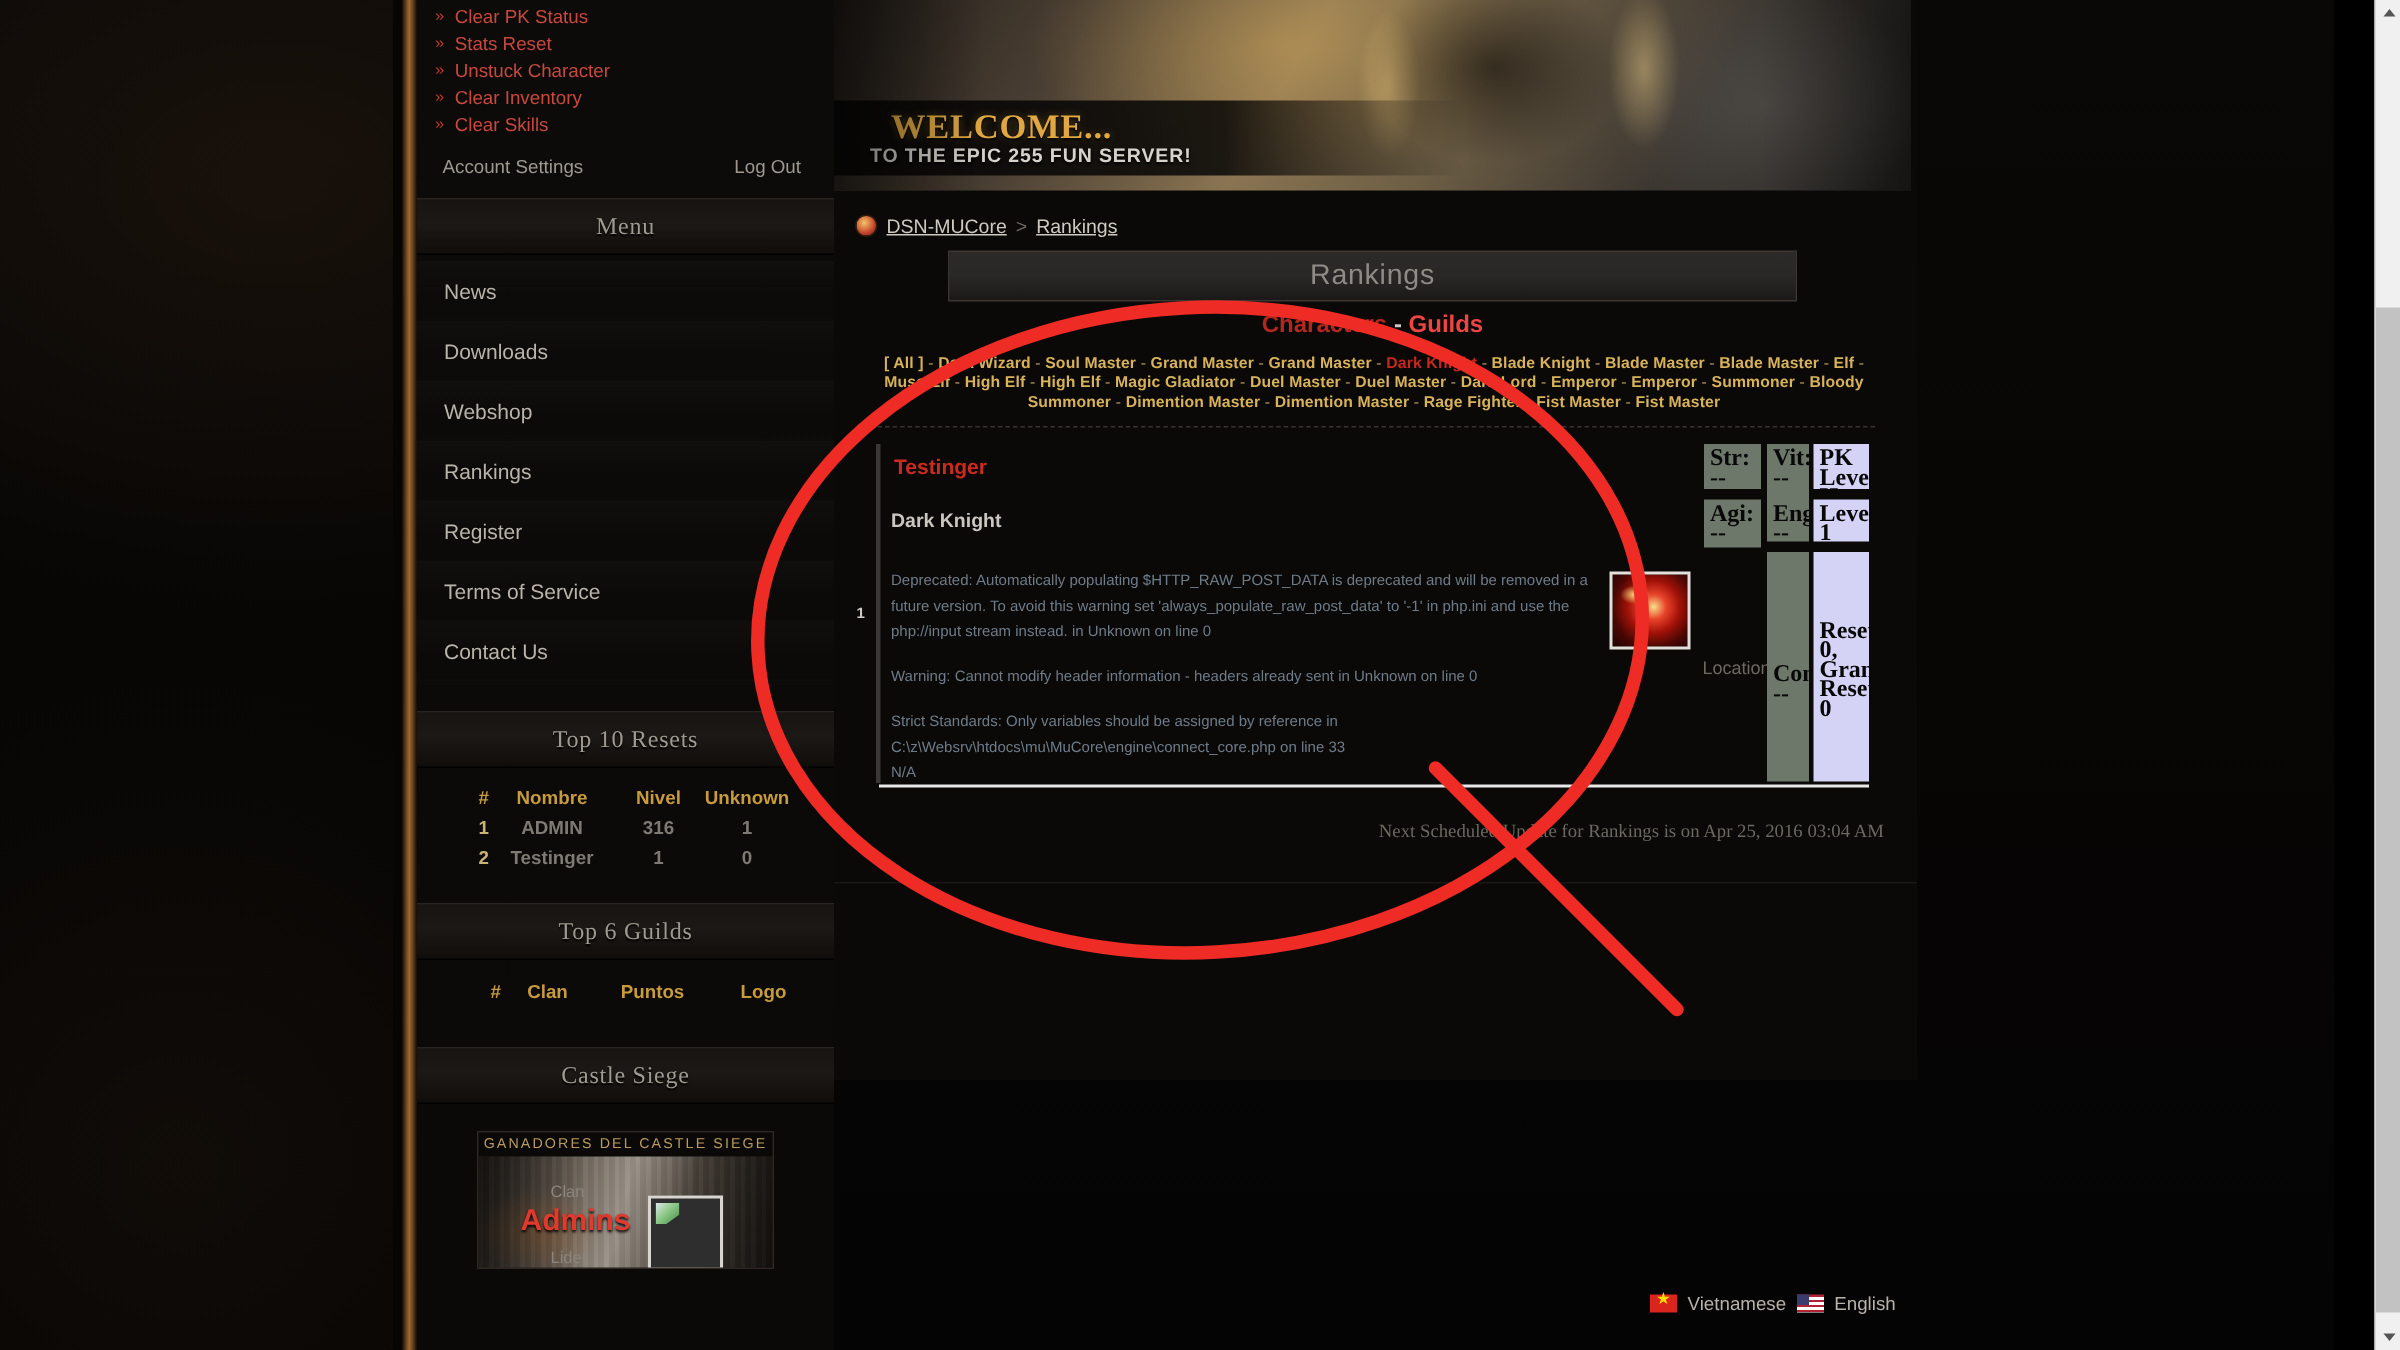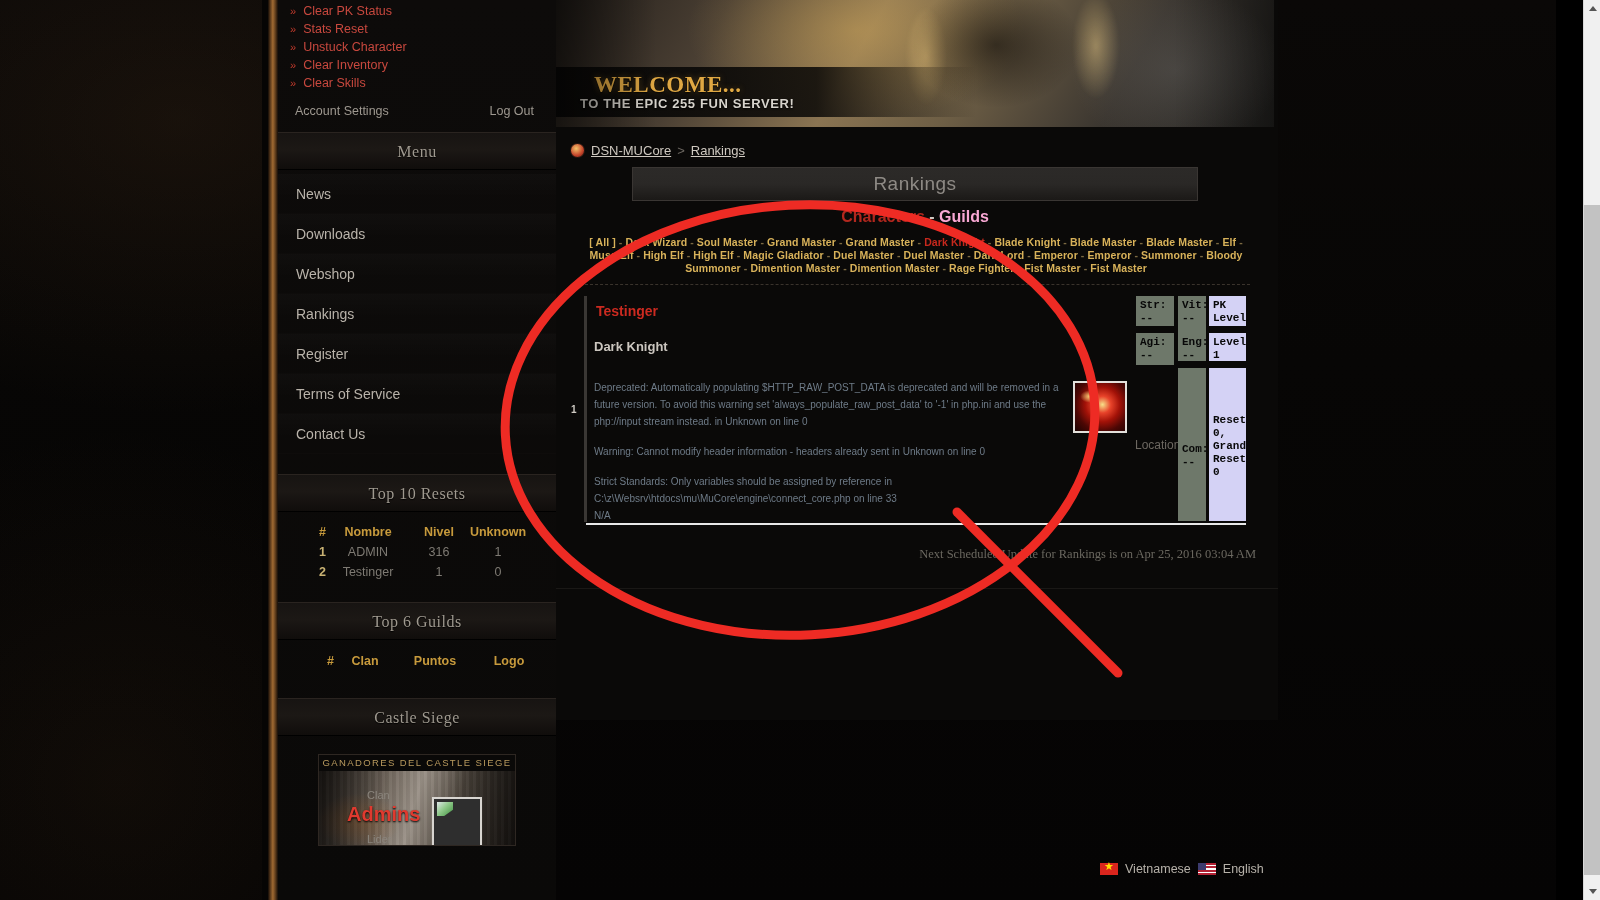"Guilds" .tabs .tab-link { color: #f9a8d4 -> #ef4444 }
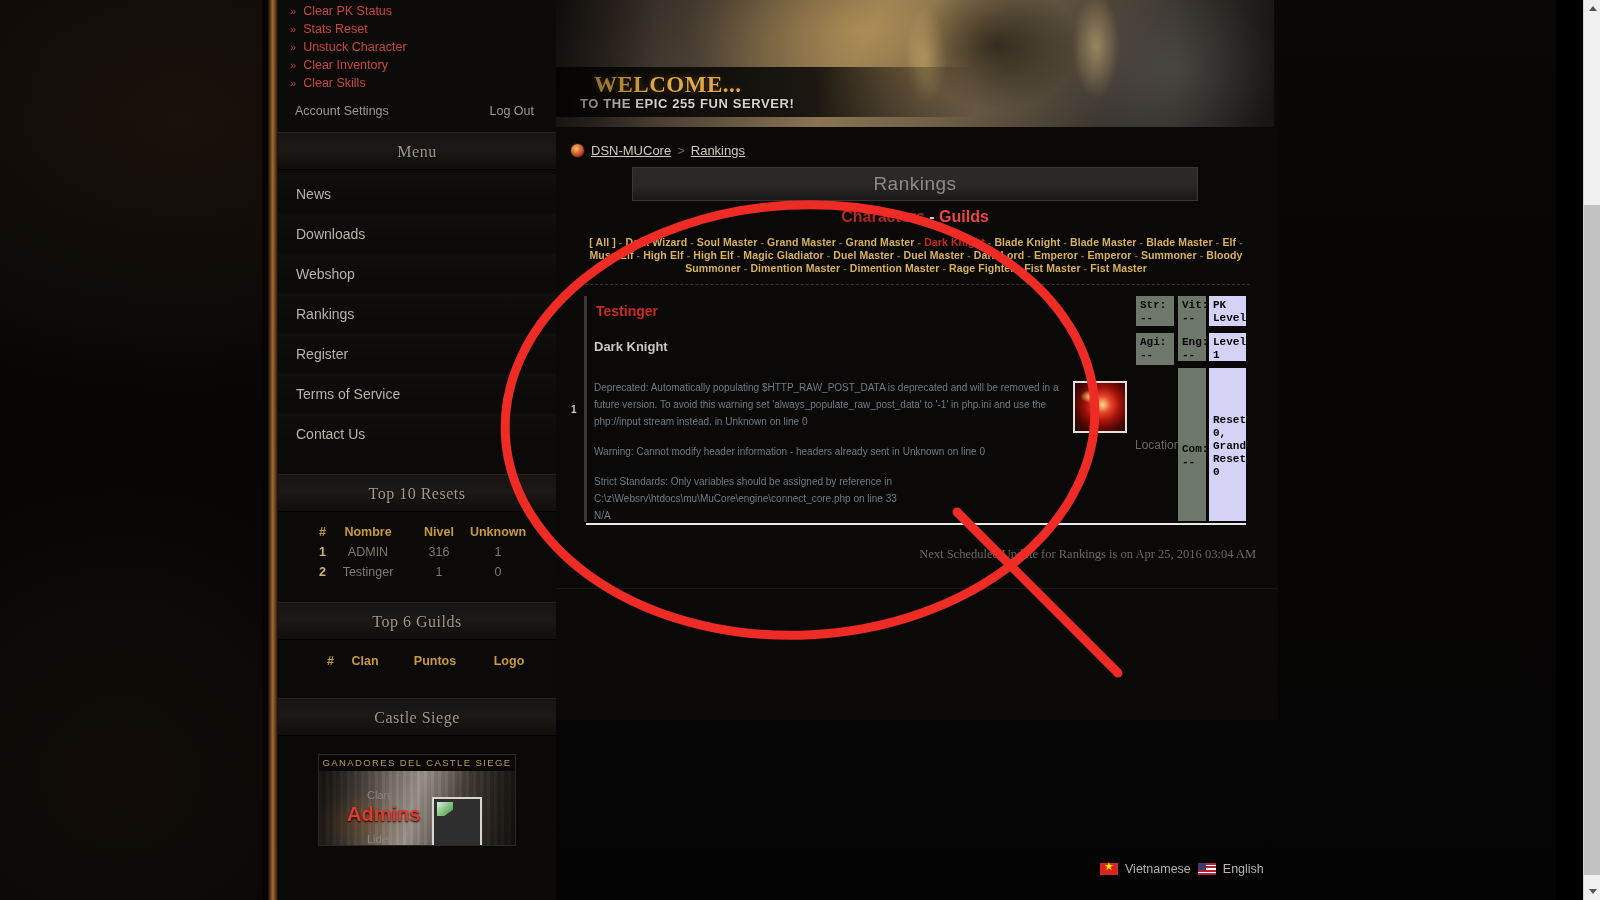"Str: --" .stat-box { font-family: Liberation Mono, monospace -> Liberation Serif, serif; font-size: 11px -> 16px }
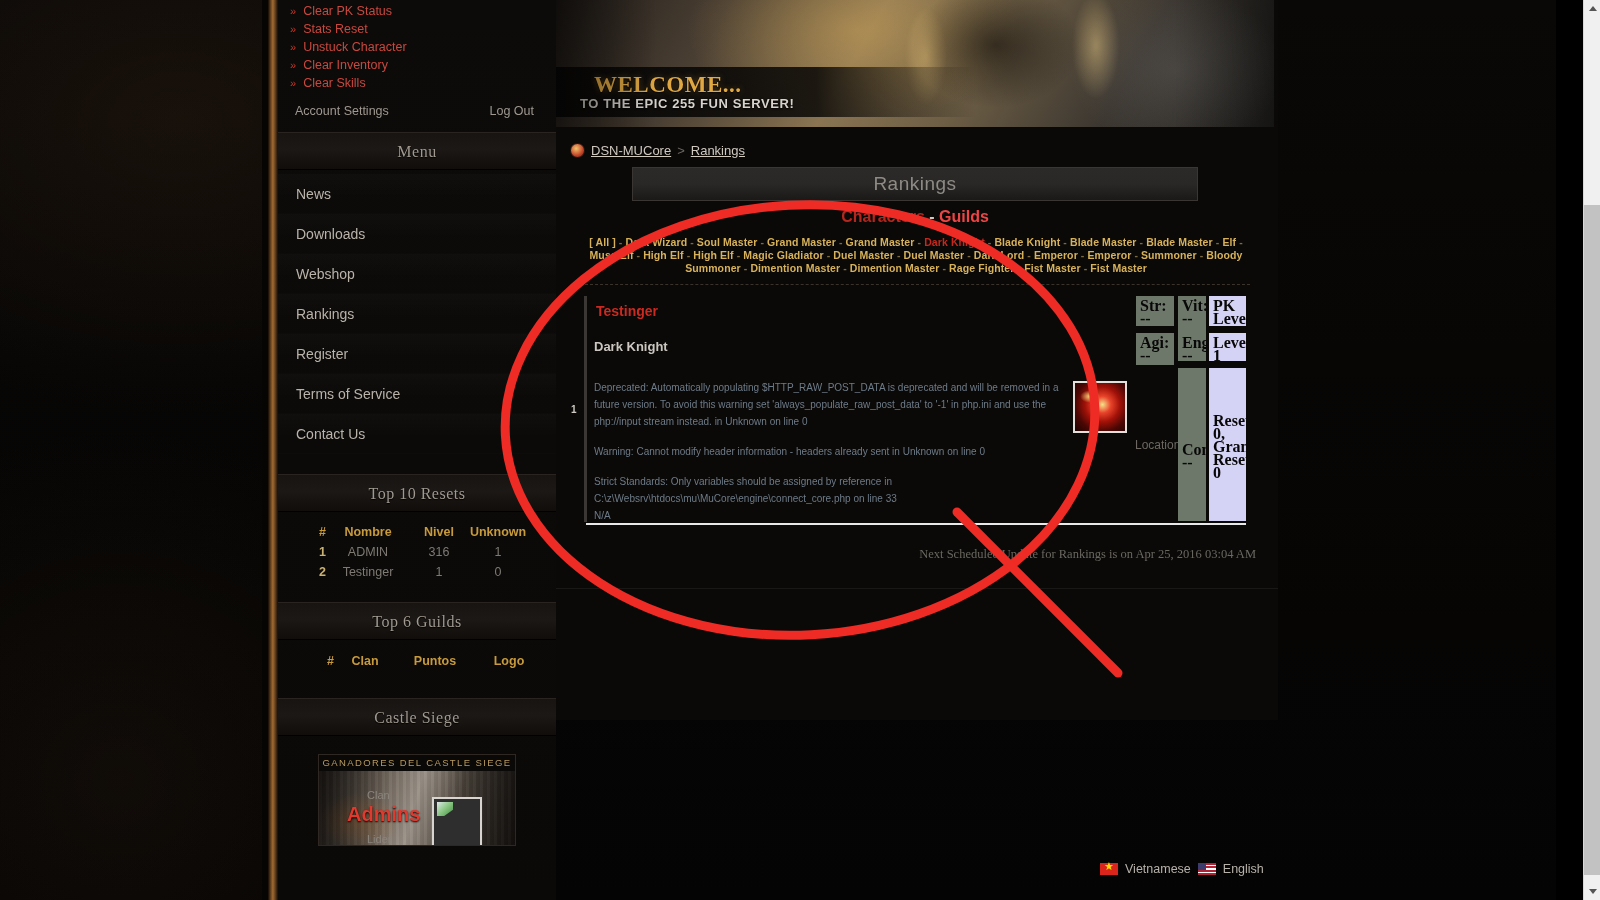"ADMIN" .mini-body .c1, .mini-body .c2, .mini-body .c3 { font-weight: none -> bold }
